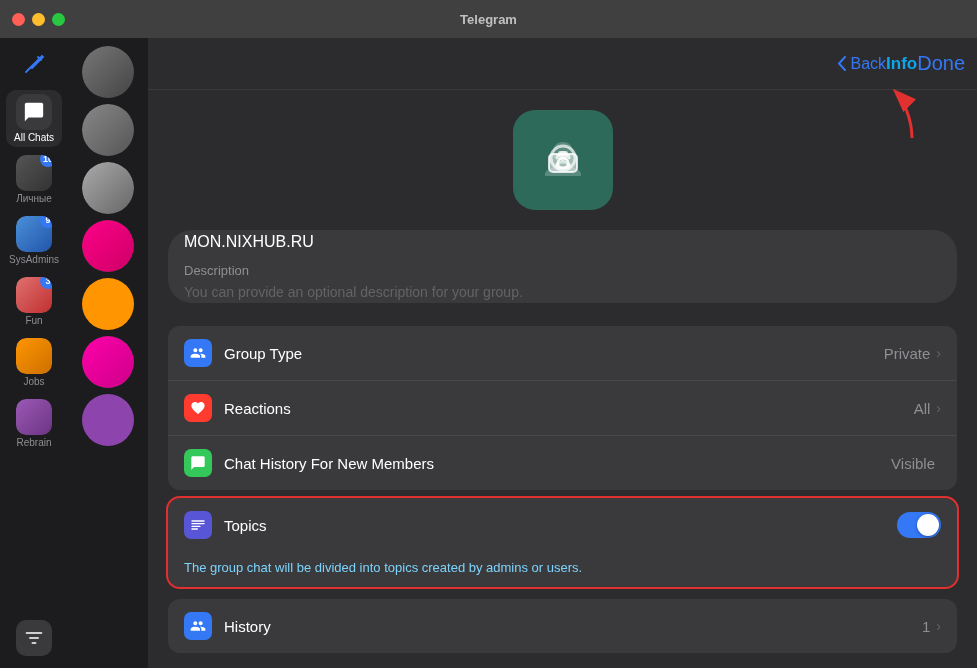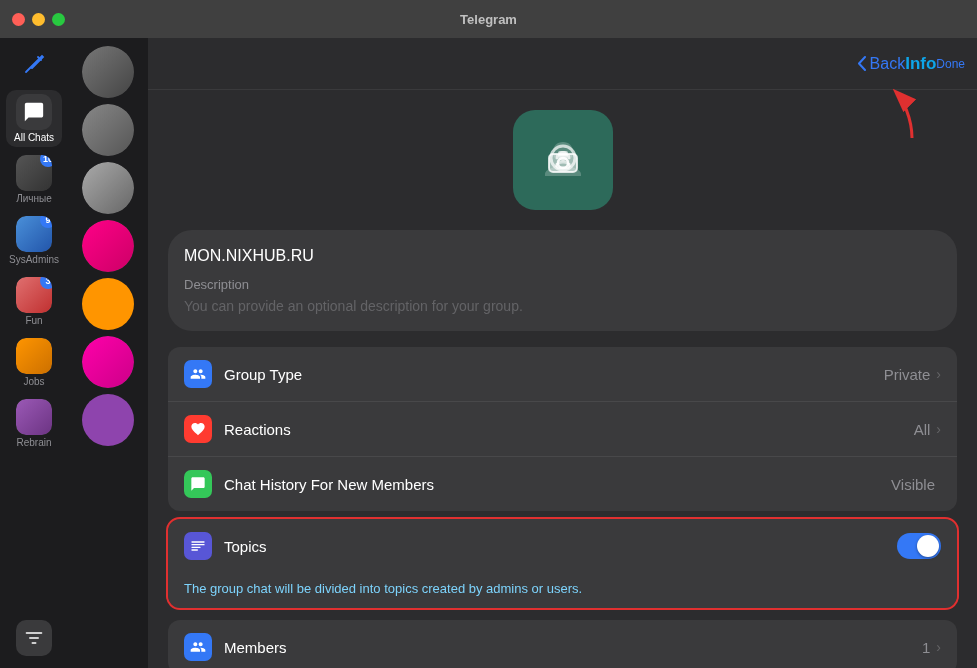"Done" .done-btn { font-size: 12px -> 20px }
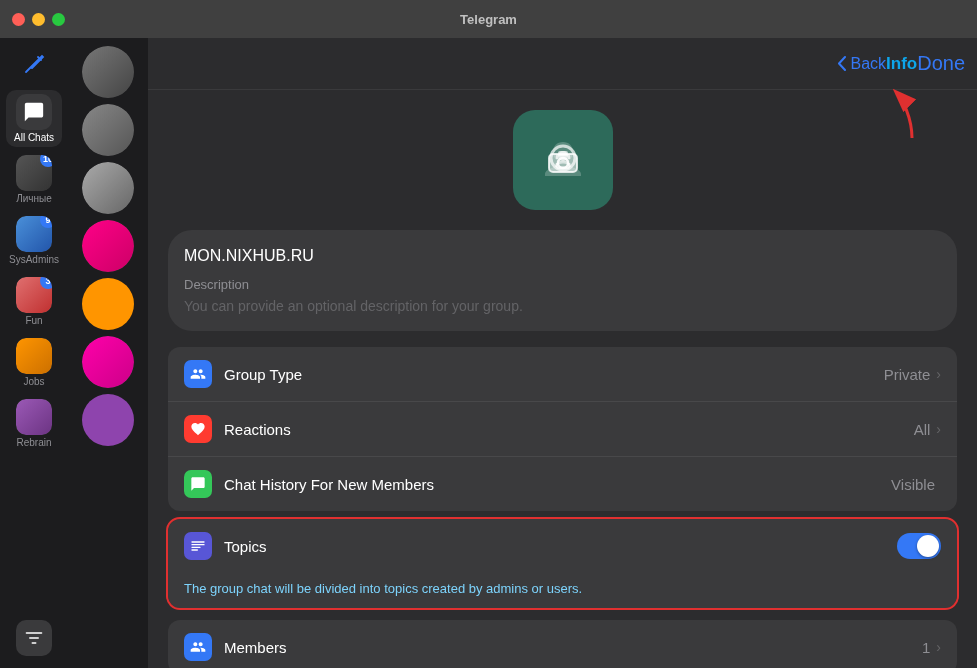"MON.NIXHUB.RU" .info-card { margin-bottom: 16px -> 23px; padding: 17px 16px -> 3px 16px }
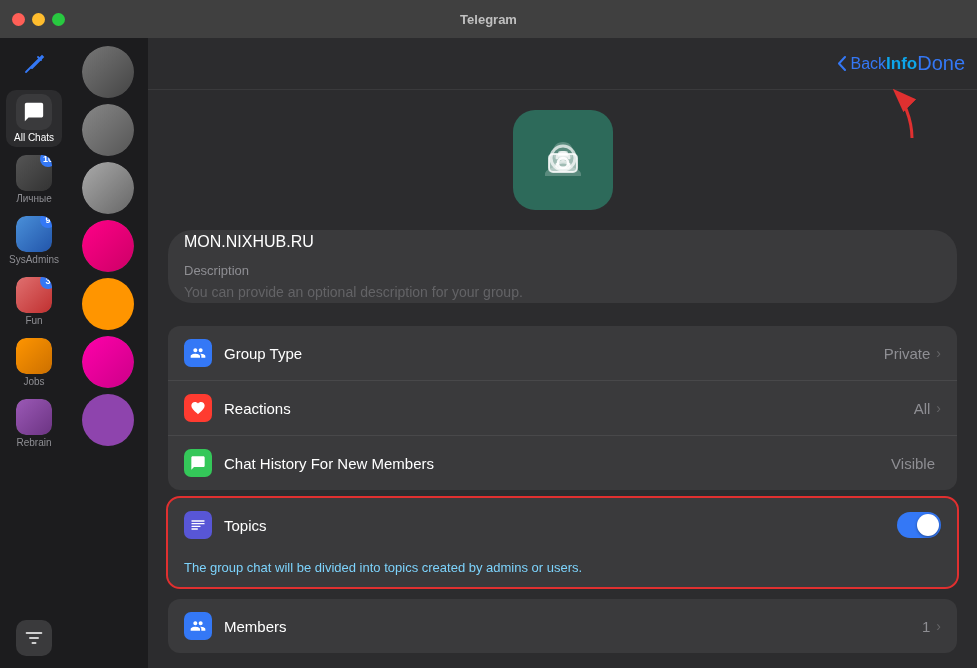"Members" span.row-label { text: Members -> History }
